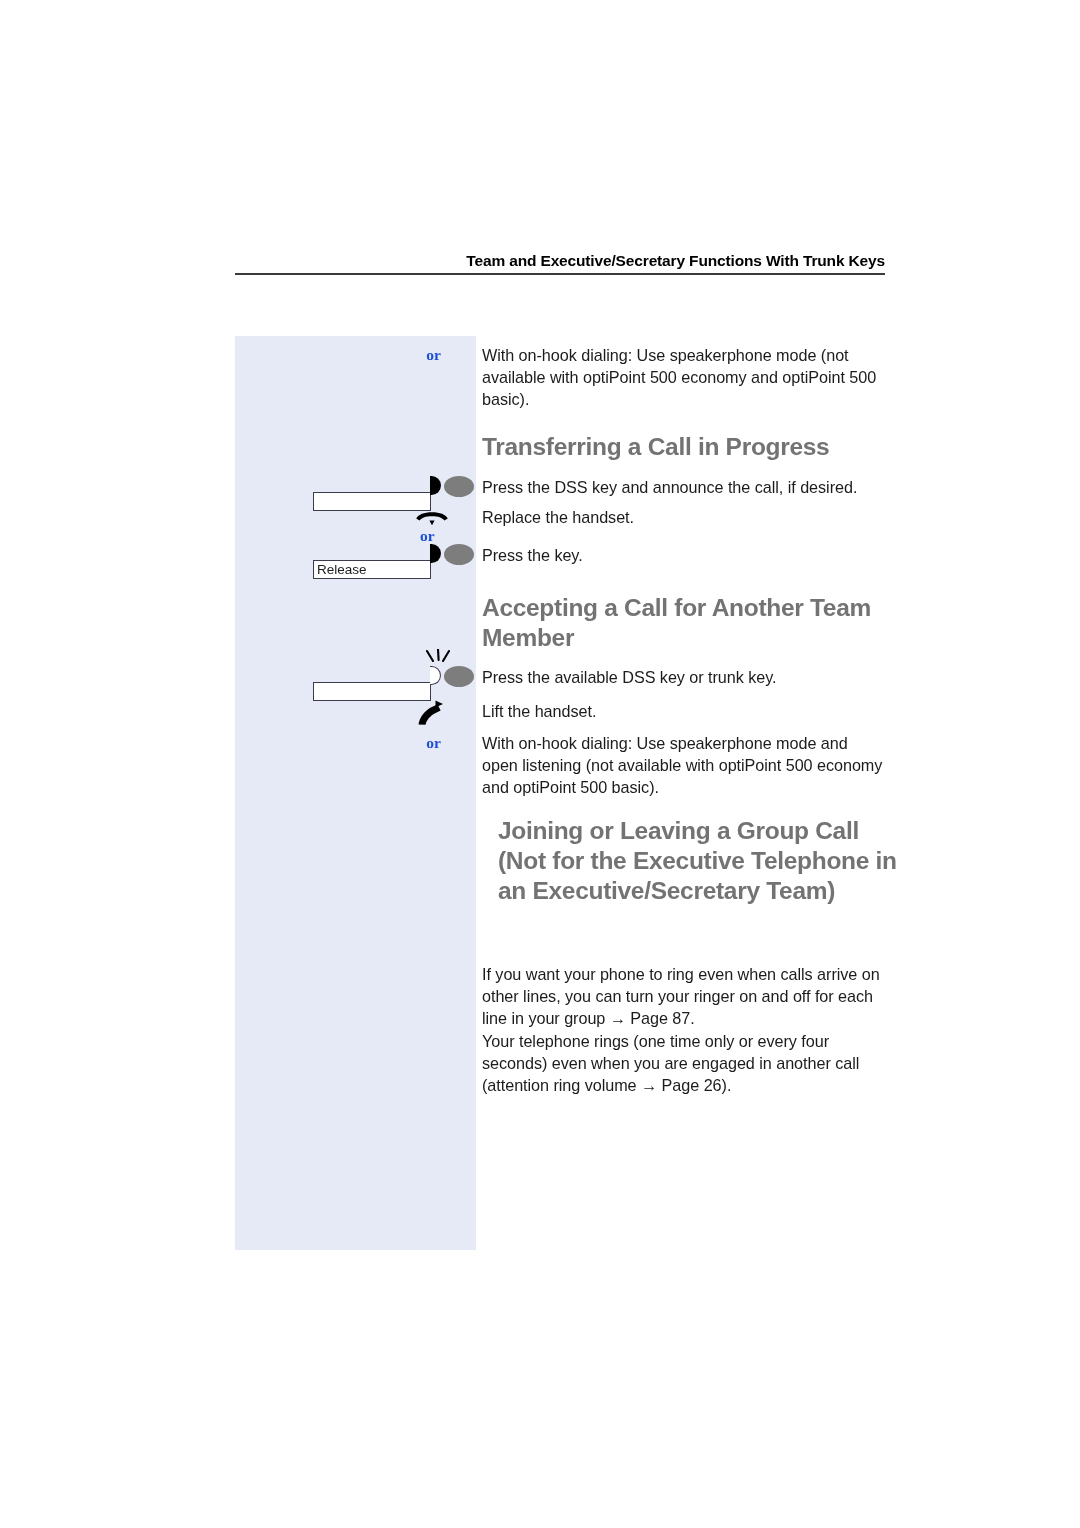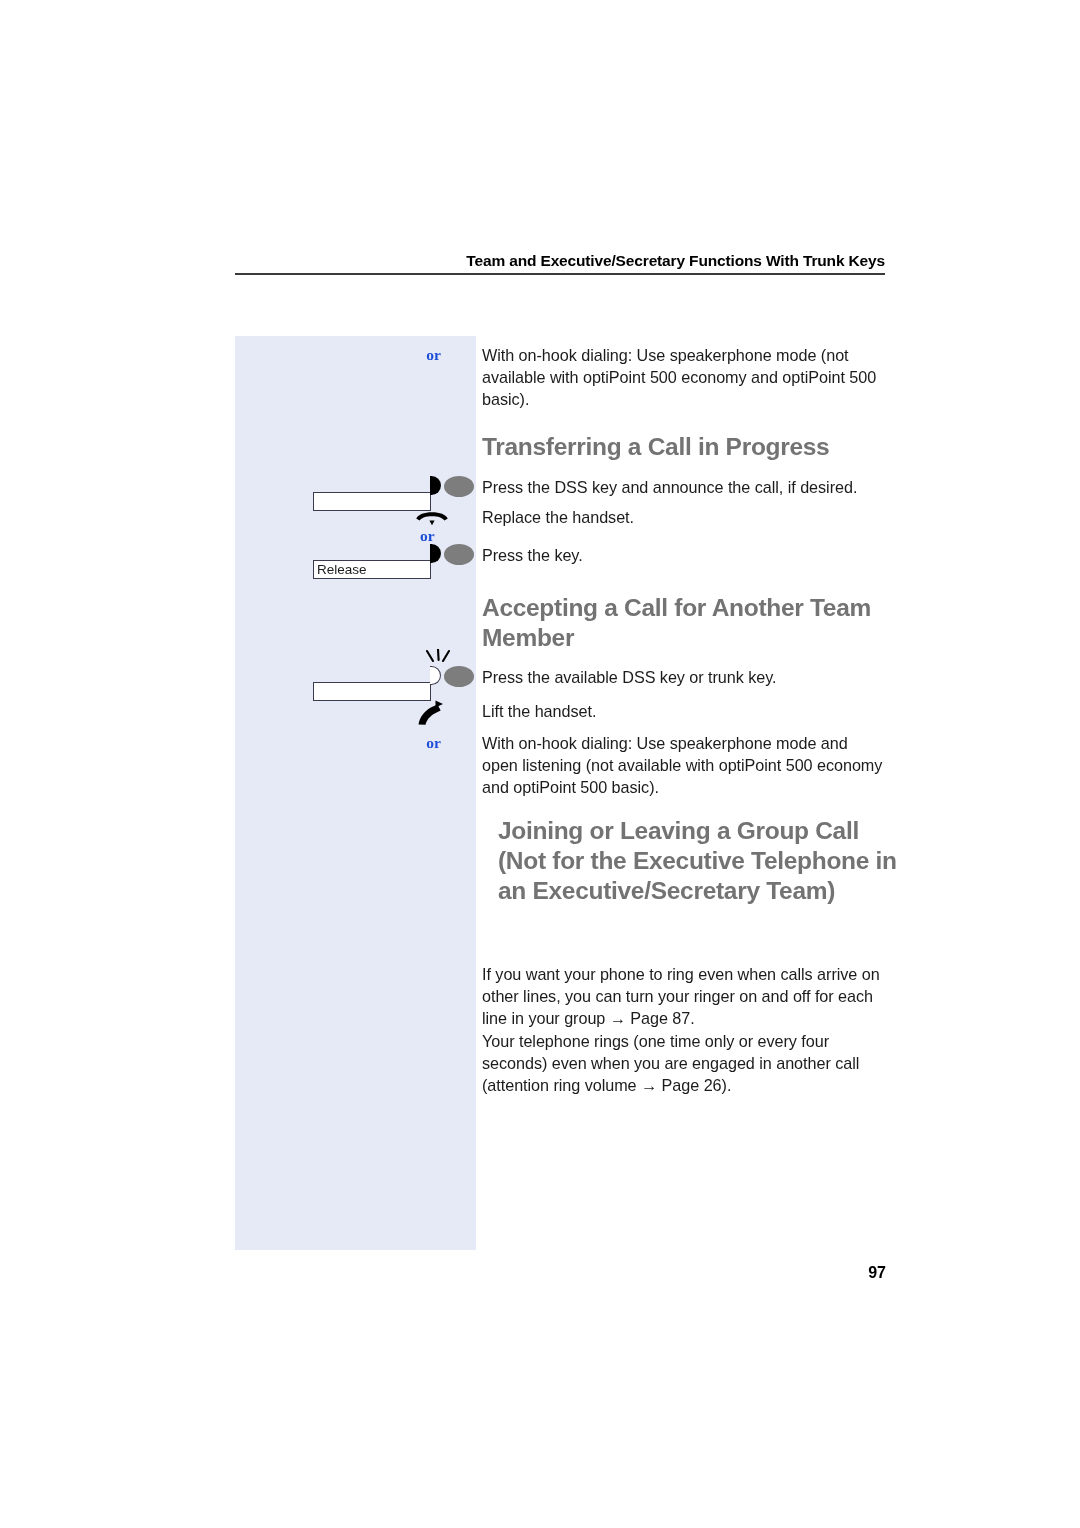"97" div { html: <div>97</div> -> none }
